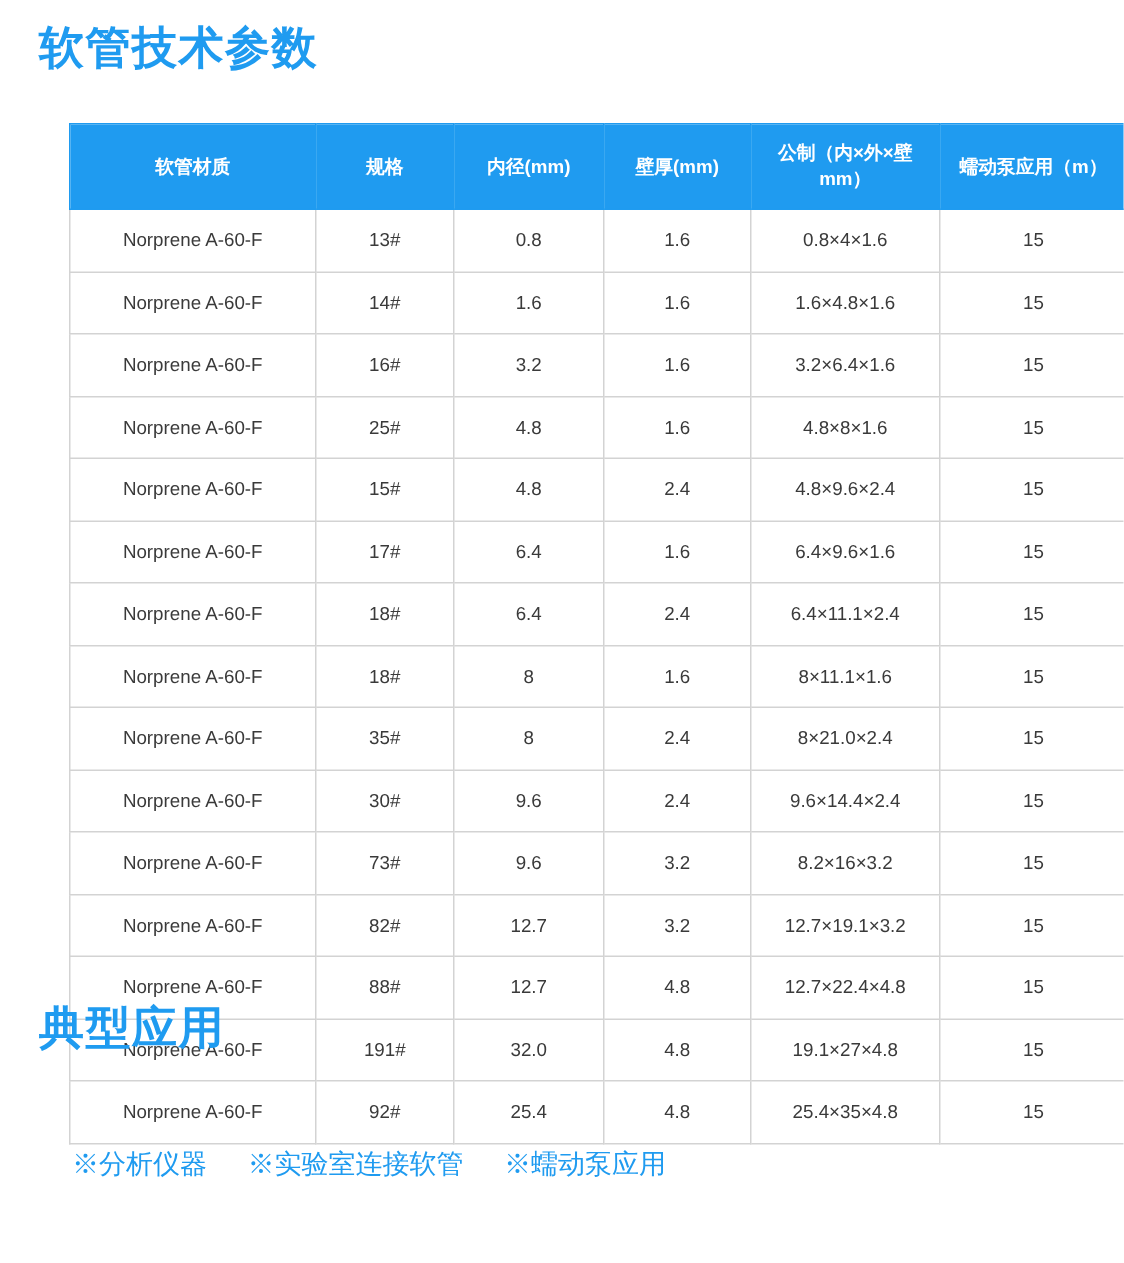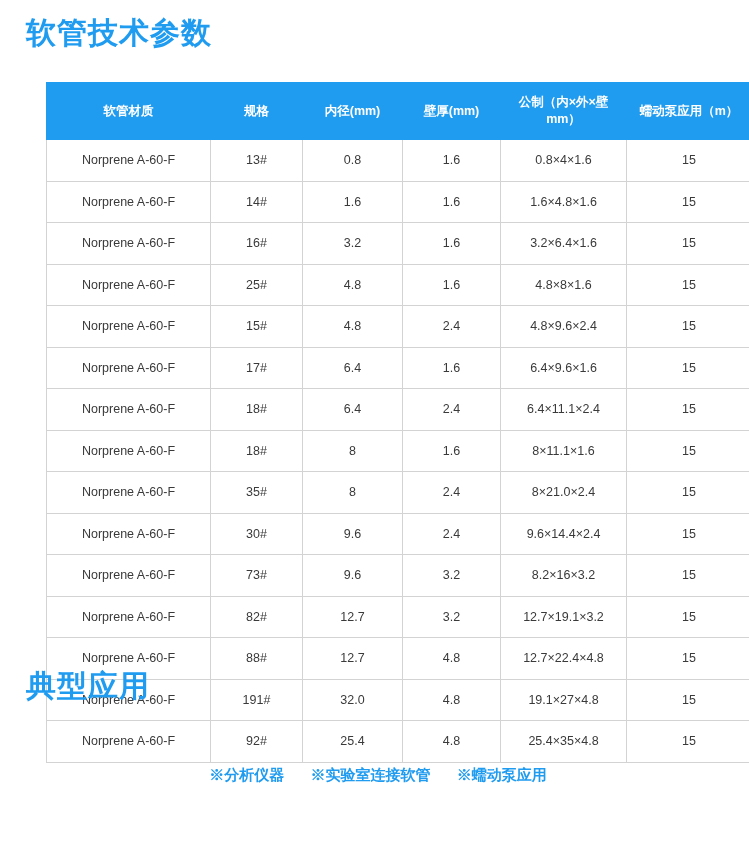"※分析仪器 ※实验室连接软管 ※蠕动泵应用" .apps-row { font-size: 15px -> 18px; font-weight: bold -> normal; text-align: center -> none }
